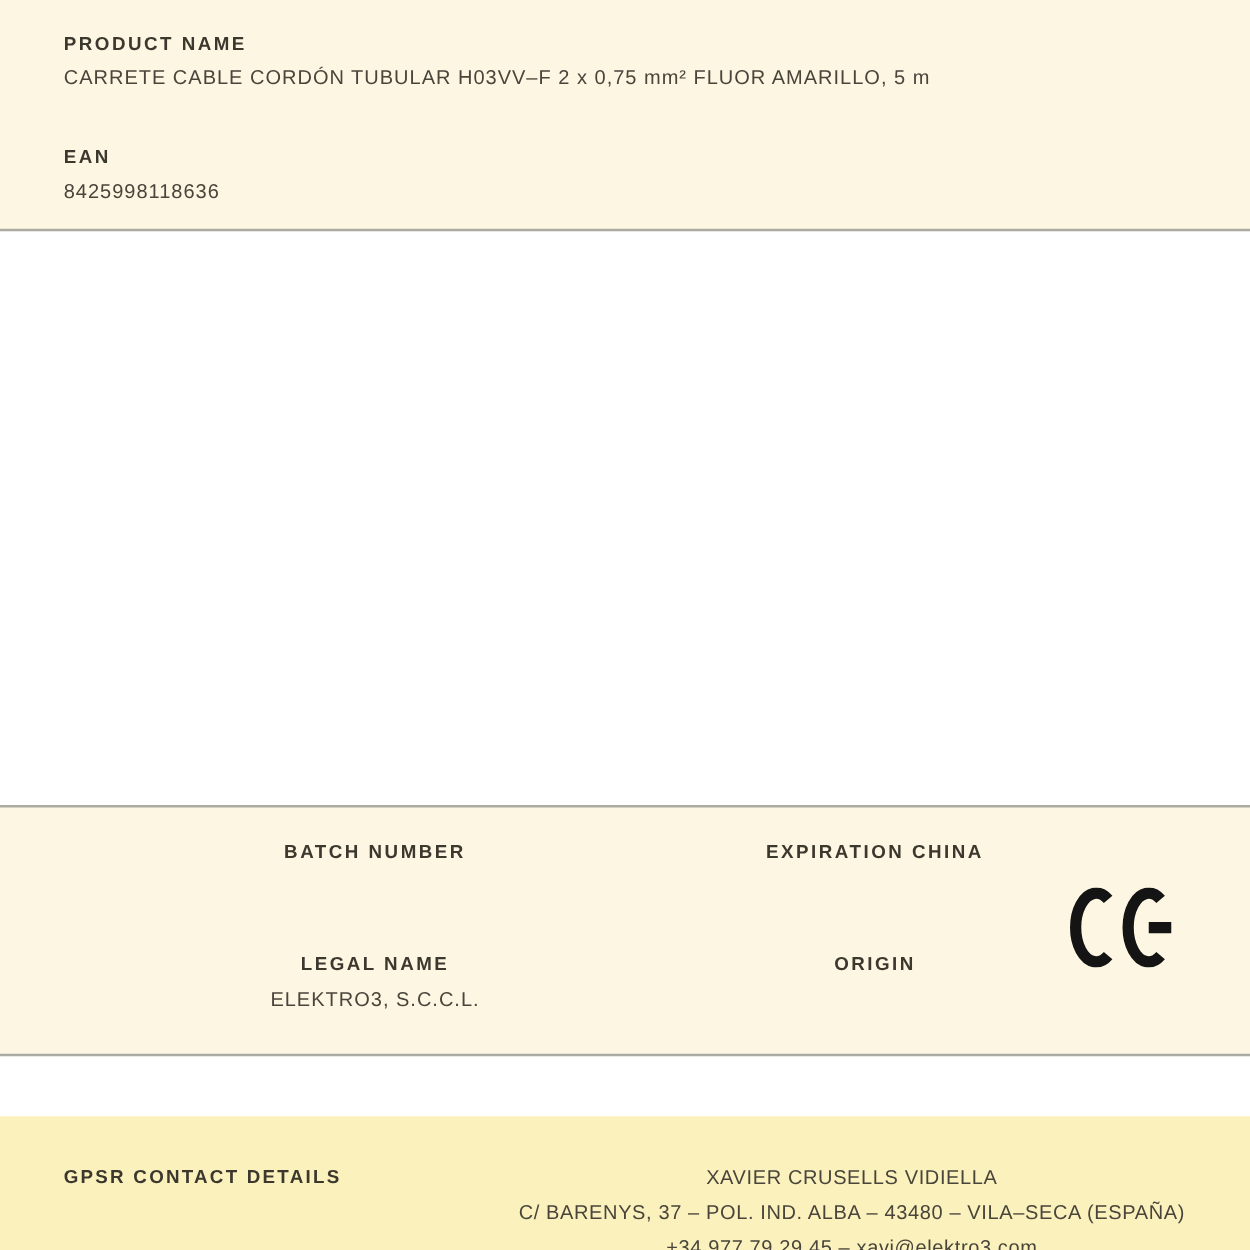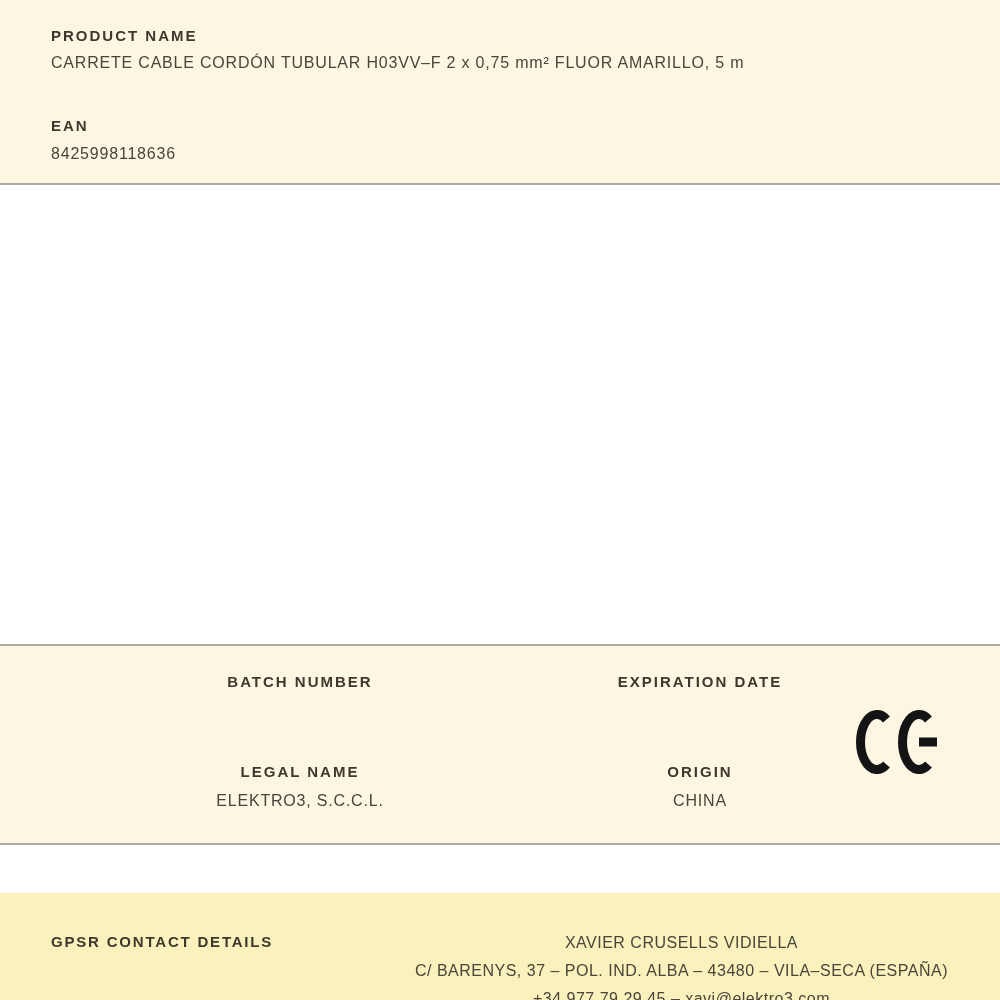"EXPIRATION DATE" div.cell { text: DATE -> CHINA }
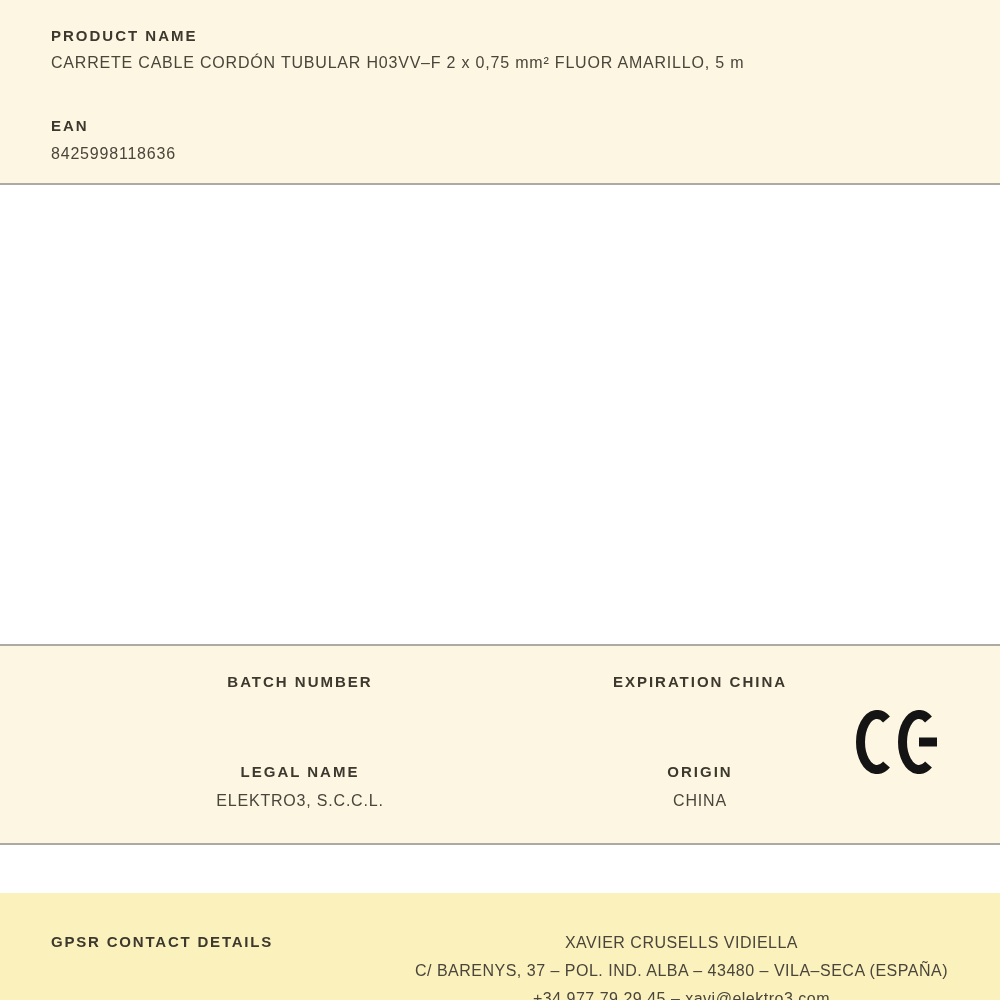"CHINA" div.cell { html: <div>CHINA</div> -> none }
